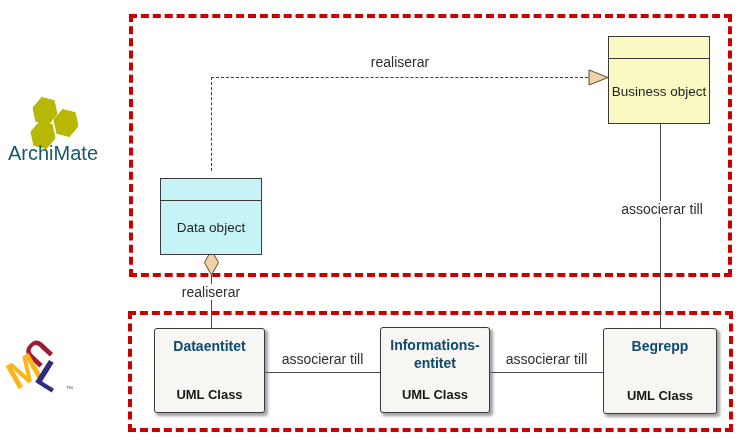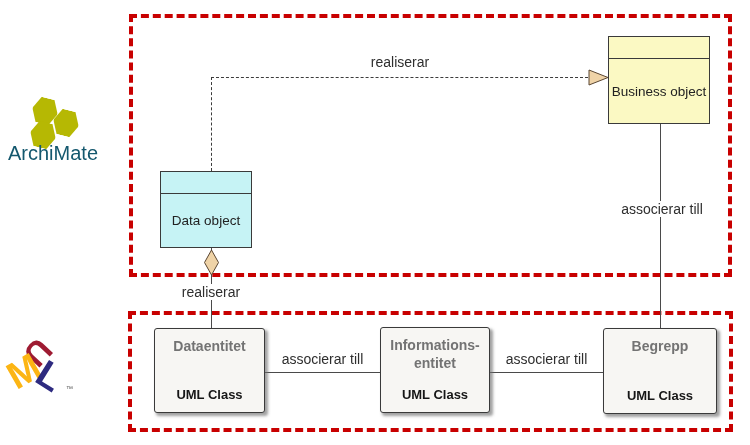"Data object" .data-object { top: 171px -> 178px; width: 92px -> 102px }
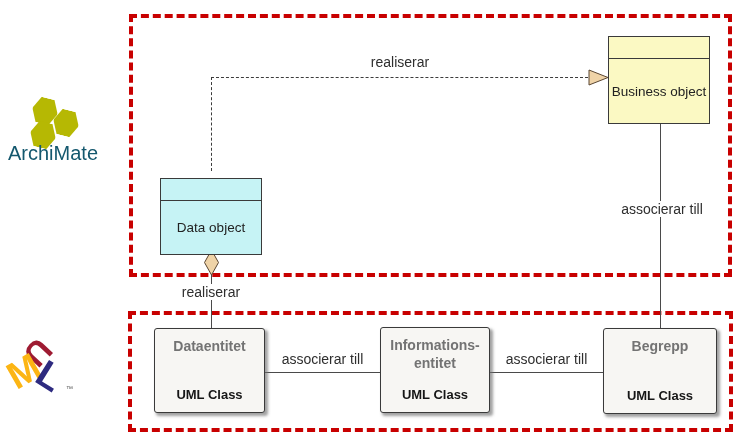"Dataentitet" .uml-box .uml-title { color: #737373 -> #0c4a6e }
